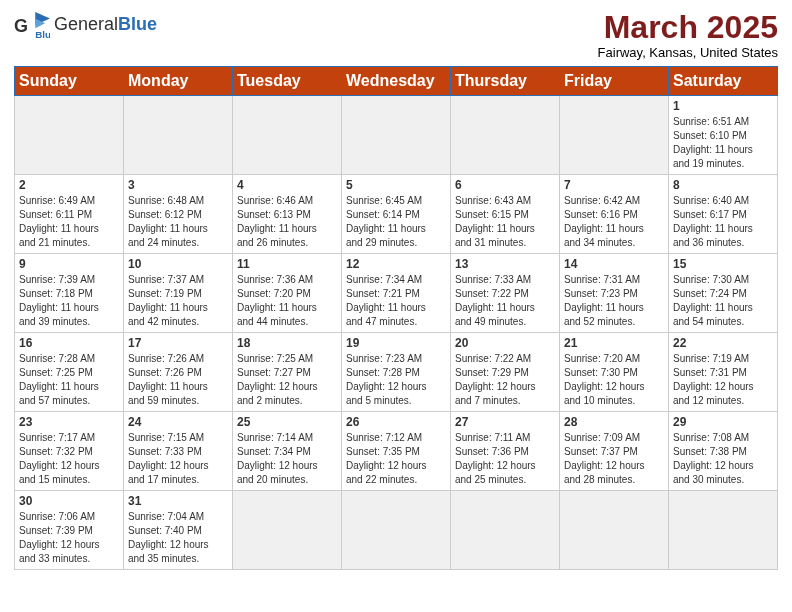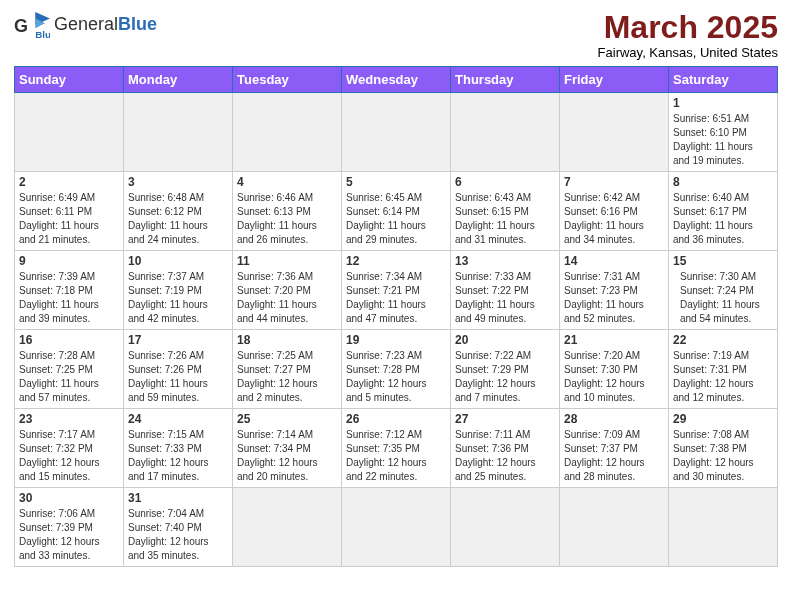"Sunday" .calendar th { background: #8b5cf6 -> #c2410c; font-size: 13px -> 16px }
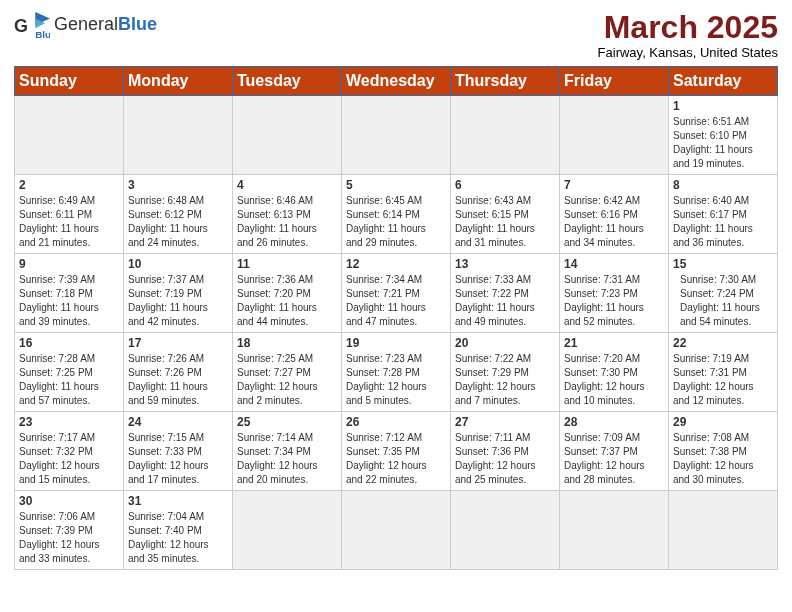"Sunrise: 7:30 AM" div.day-info { margin-left: 7px -> none }
